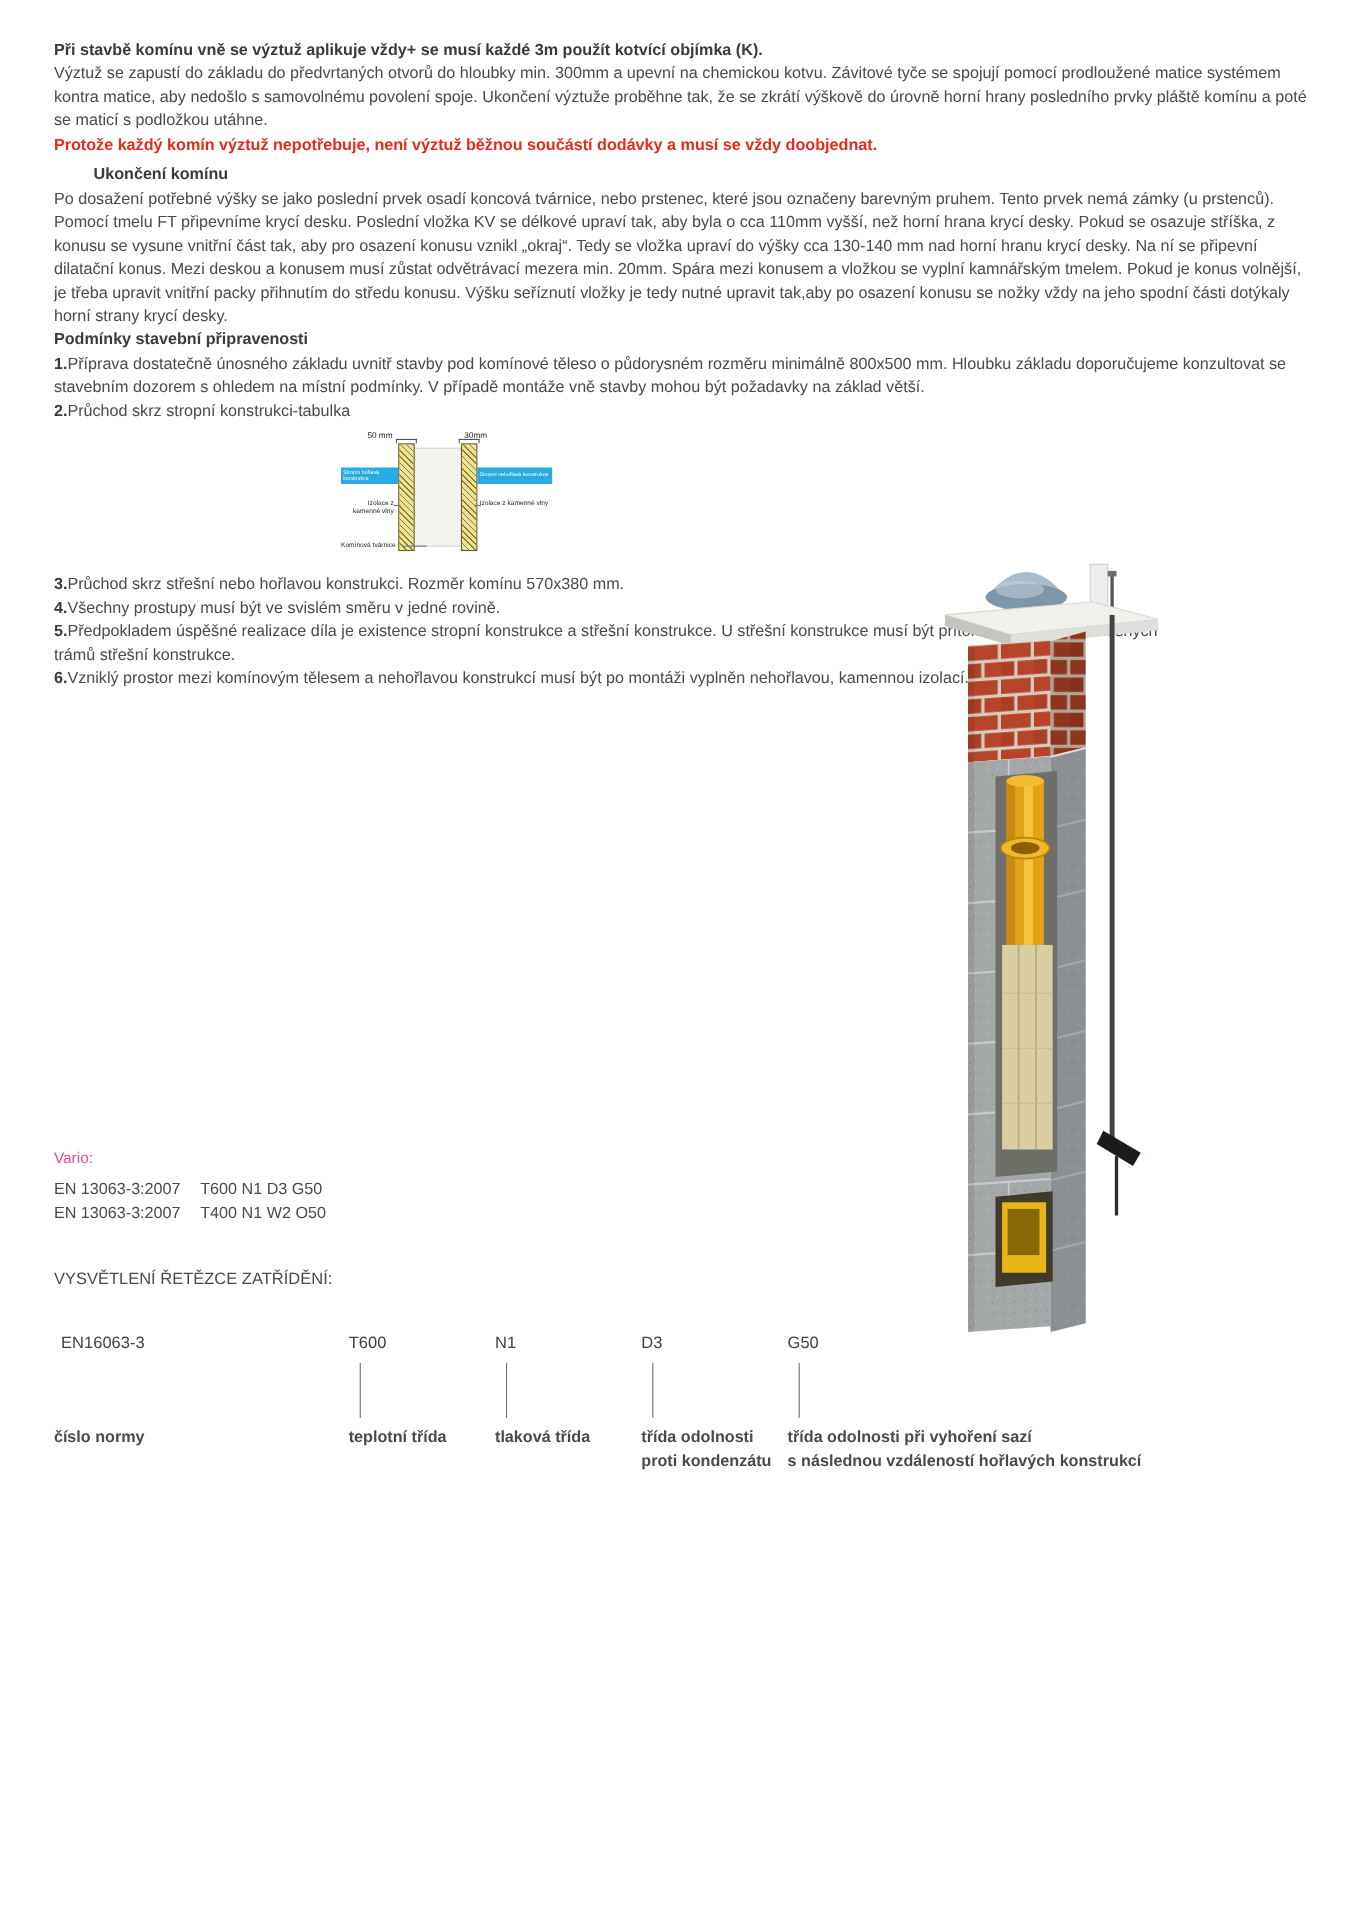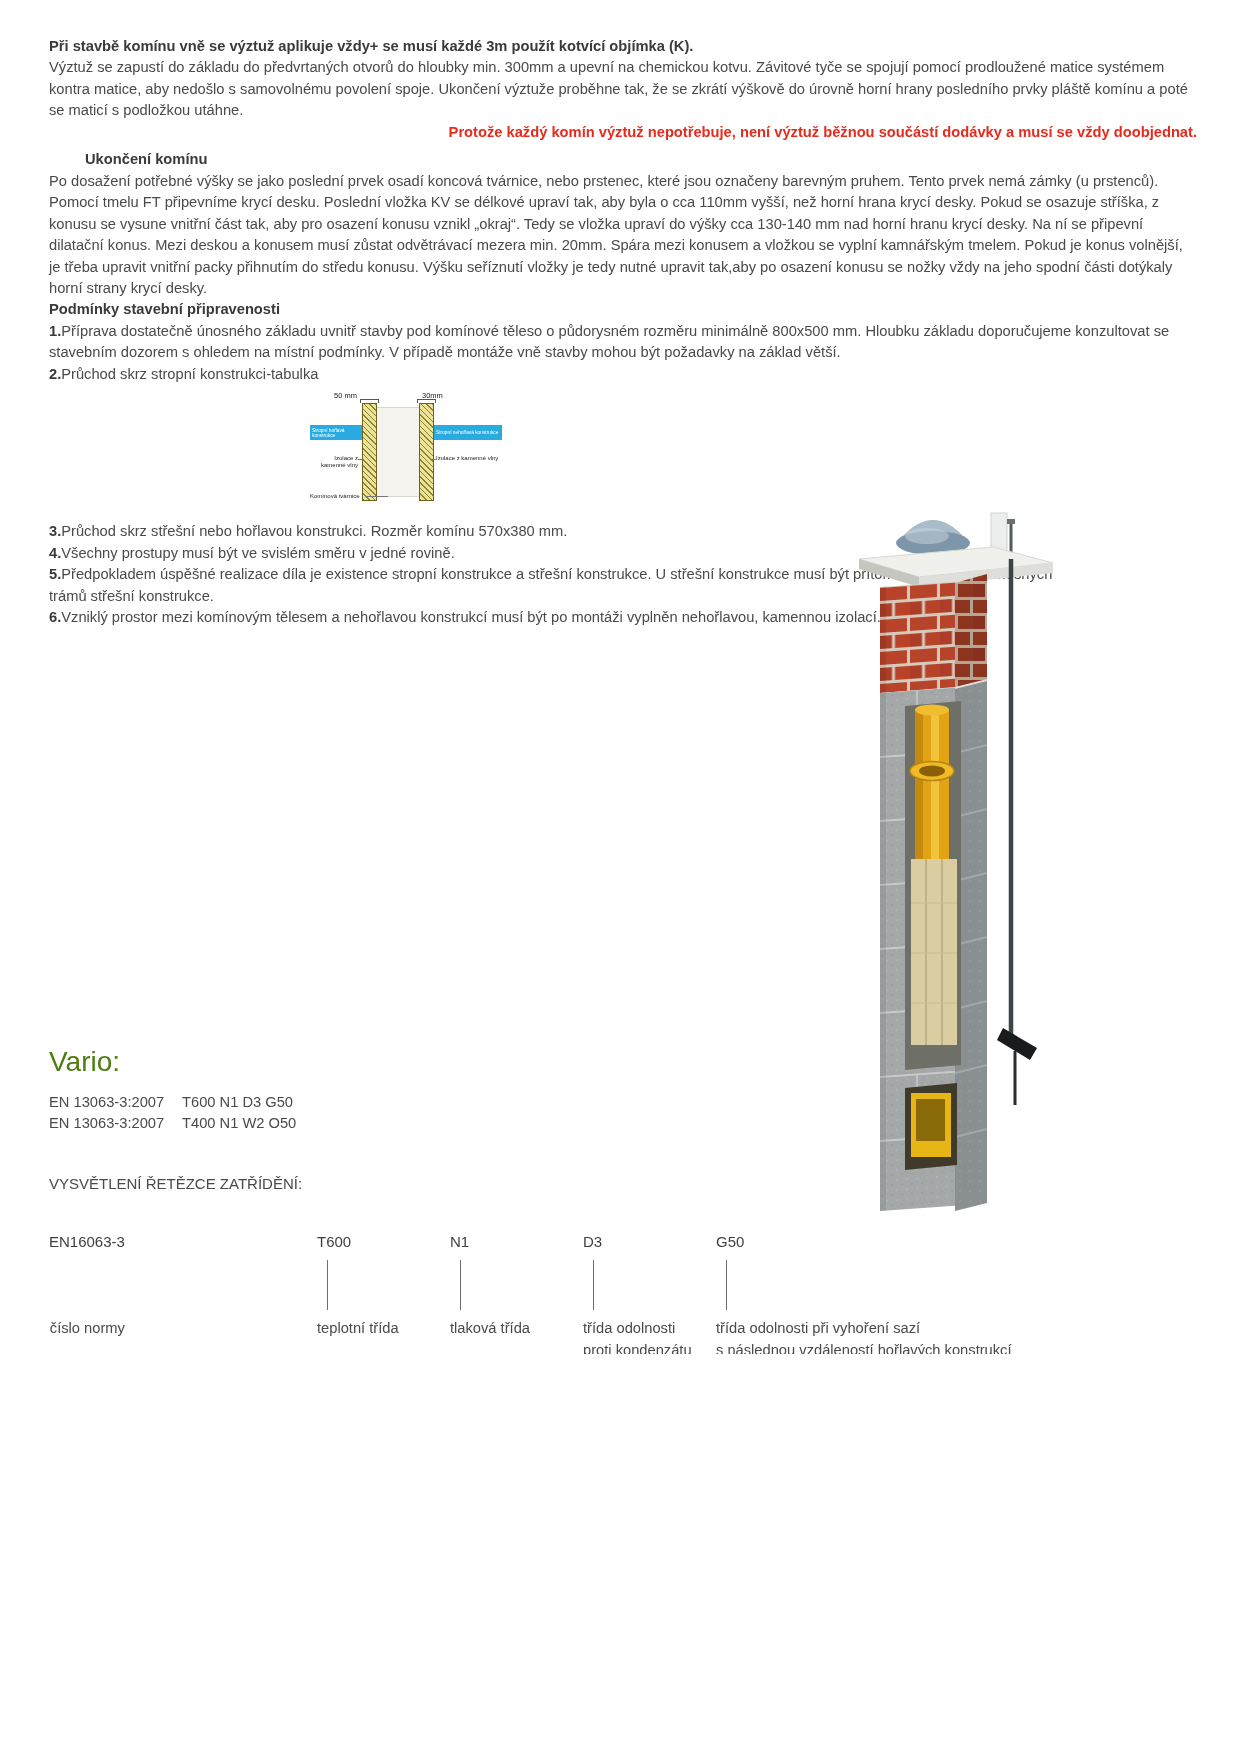"Protože každý komín výztuž nepotřebuje," .red { text-align: right -> none }
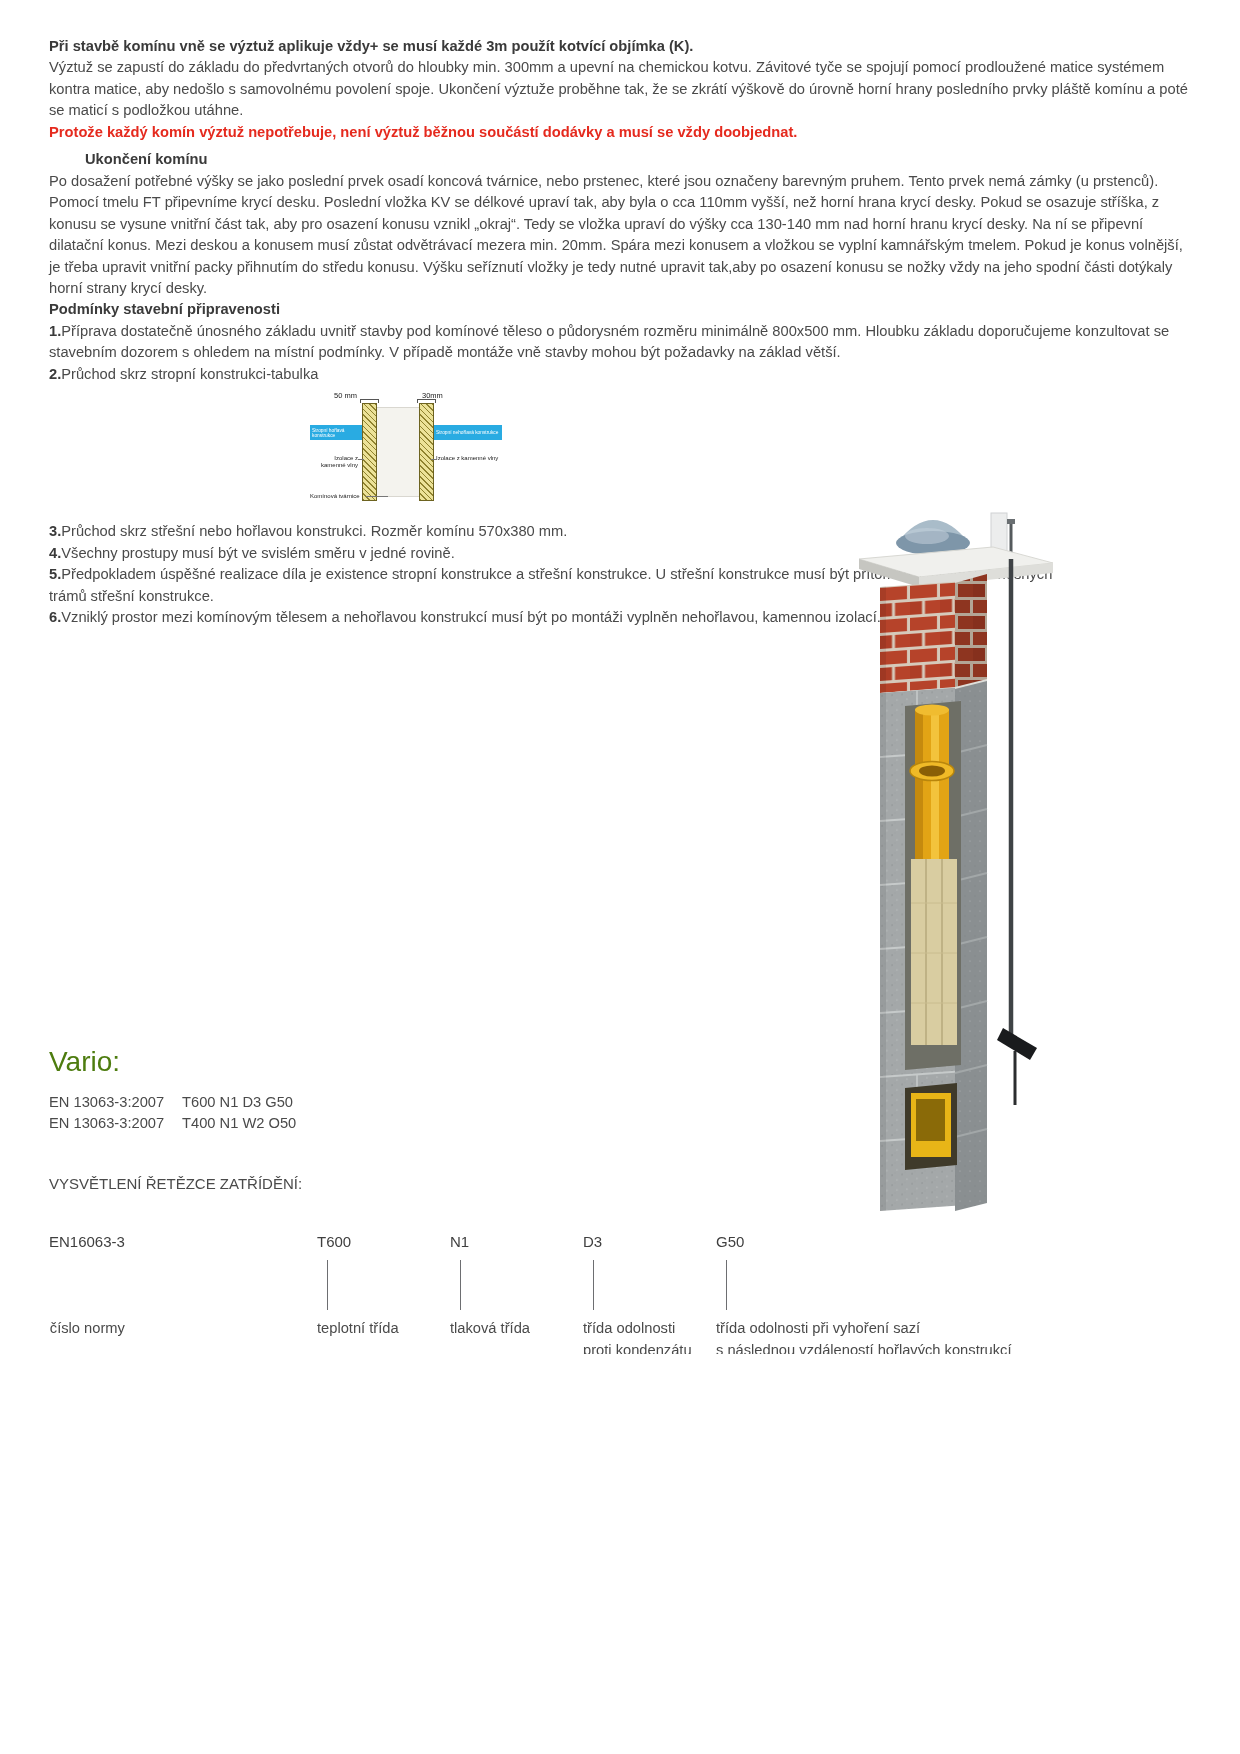"Vario:" .vario-title { color: #4d7c0f -> #ec4899; font-size: 28px -> 14px }
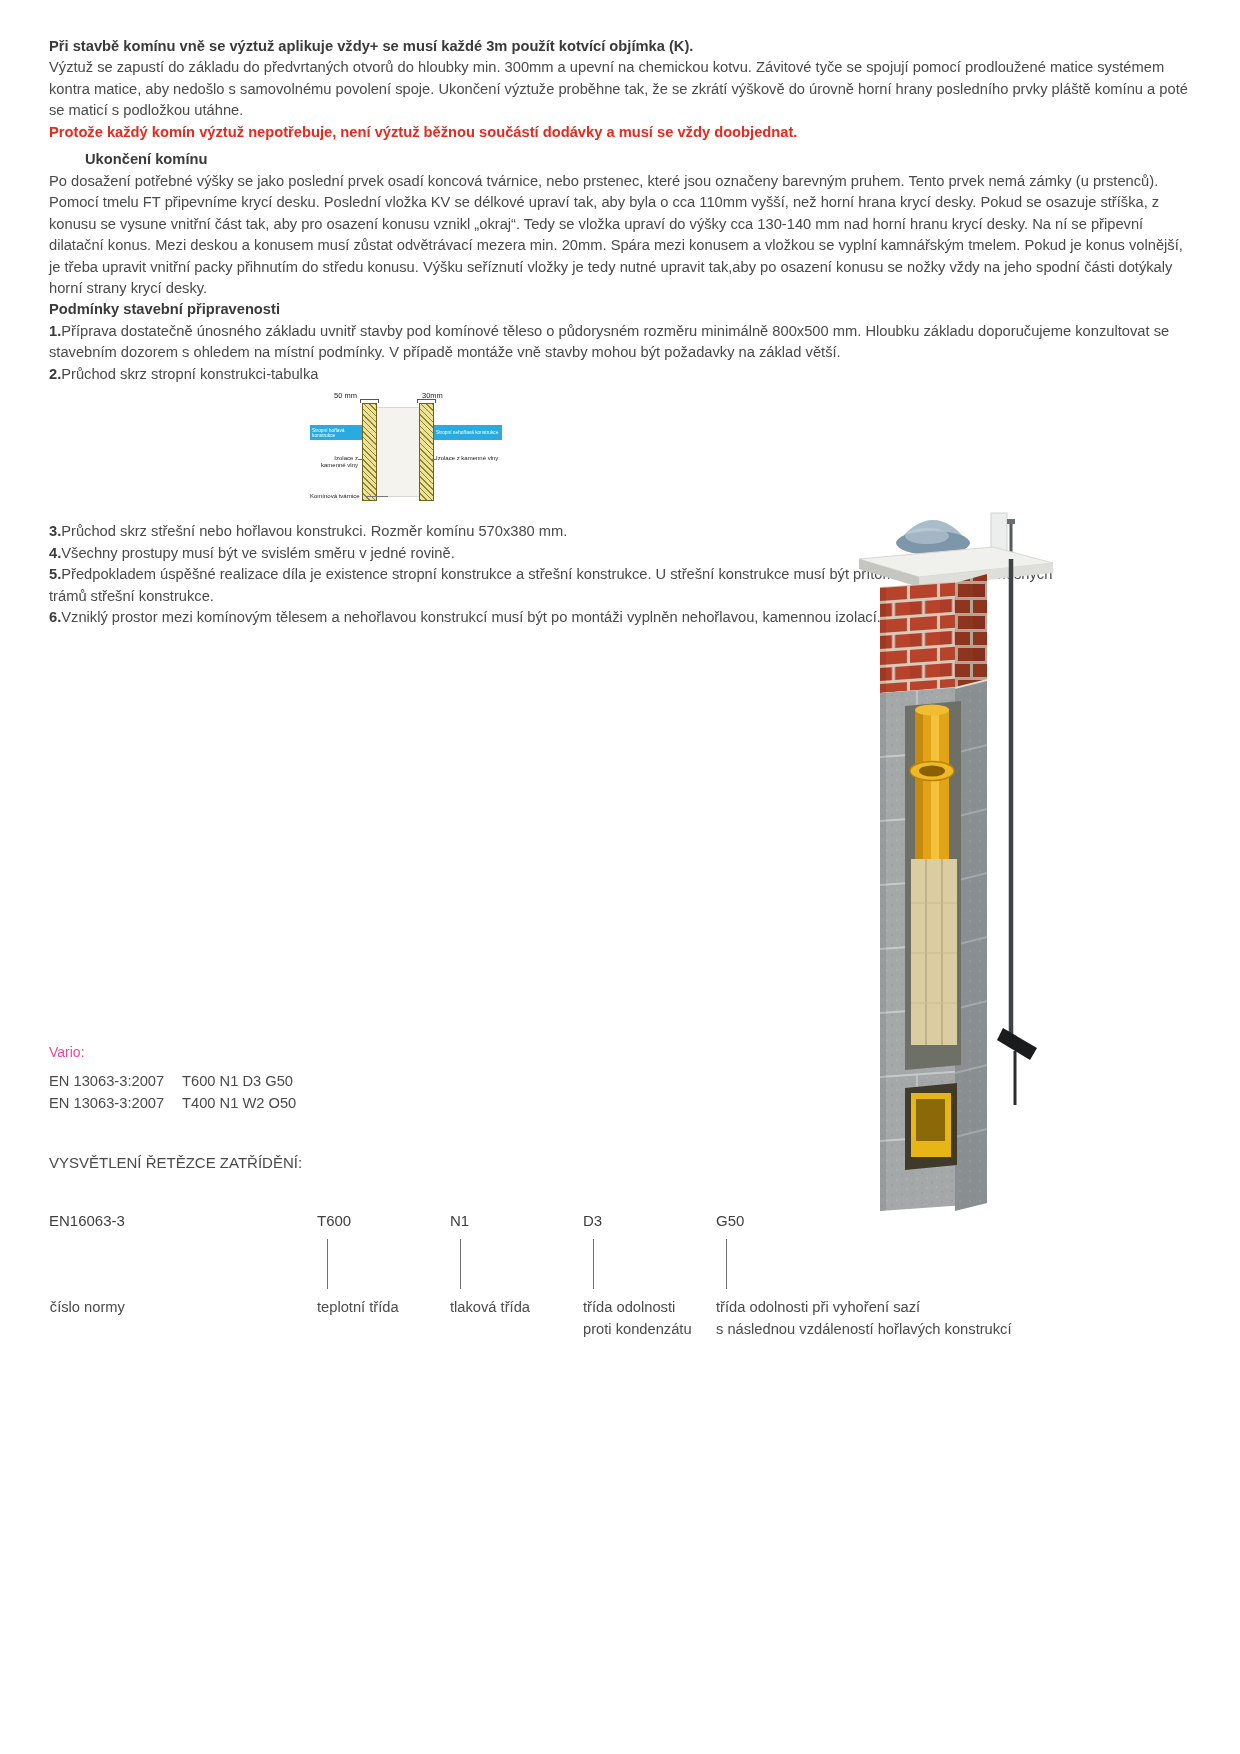"číslo normy" .chain-label { font-weight: none -> bold }
